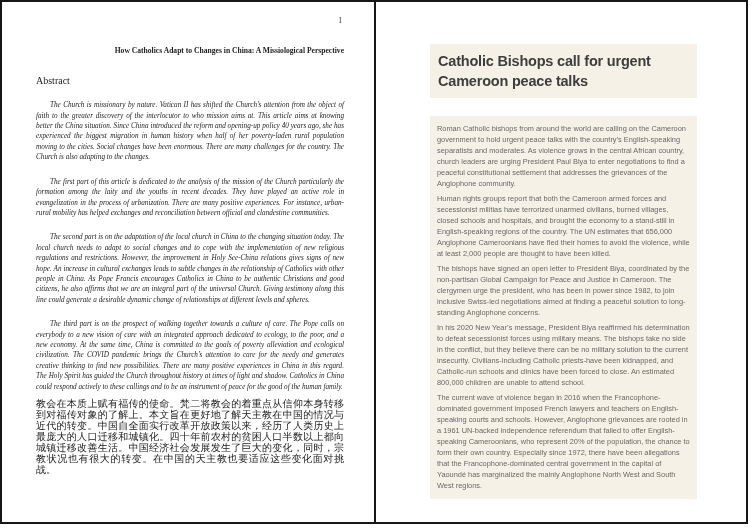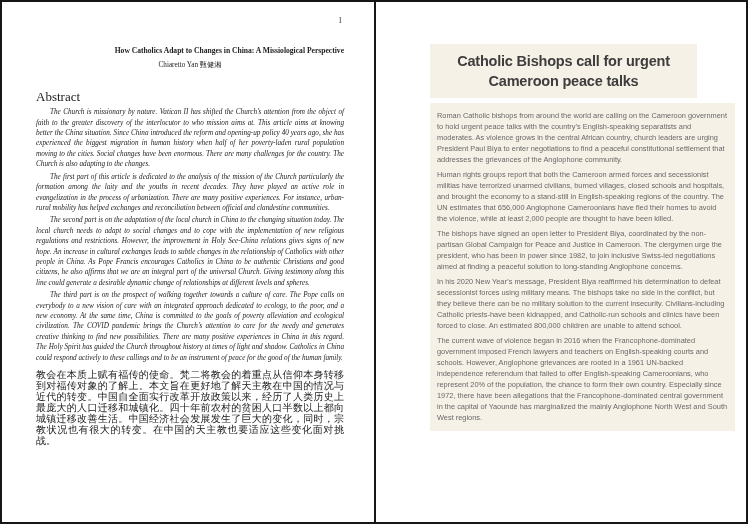"Chiaretto Yan 甄健湘" div.pauthor { html: <div>Chiaretto Yan 甄健湘</div> -> none }
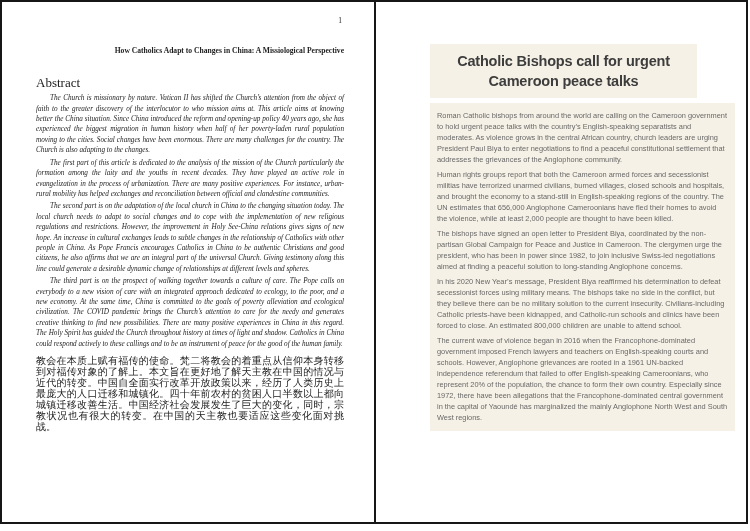"Catholic Bishops call for urgent" .atitle-wrap { text-align: center -> none }
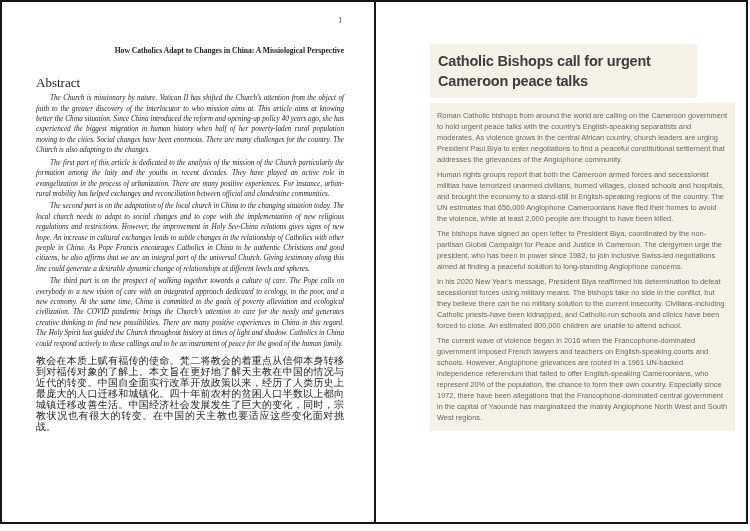"Abstract" .abslabel { font-size: 13px -> 10px }
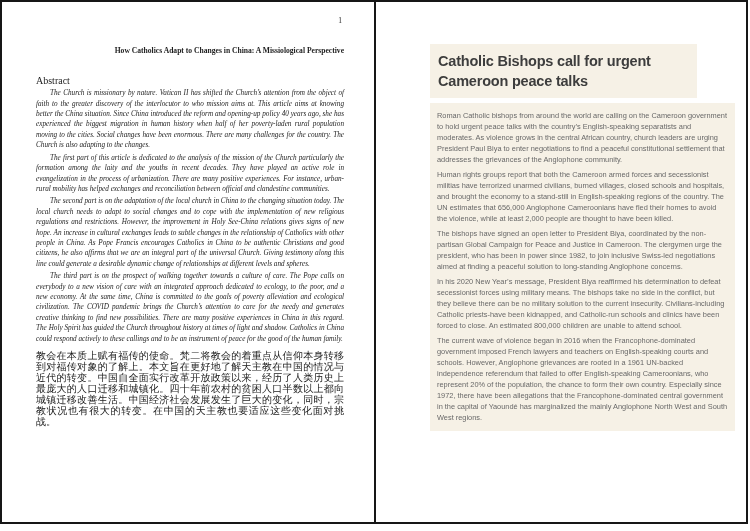"The Church is missionary by" .abs { margin: 2px 0 0 0 -> 14px 0 0 0 }
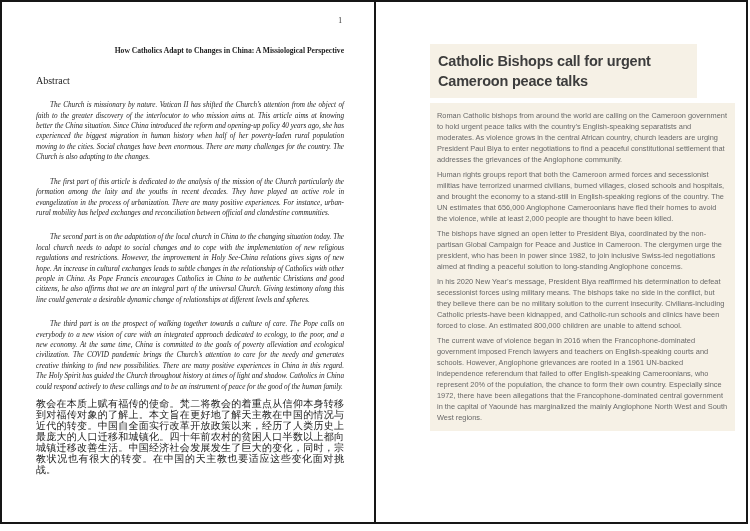"Roman Catholic bishops from around" .abody { margin: 5px 0 0 54px -> 18px 0 0 54px; width: 305px -> 267px }
